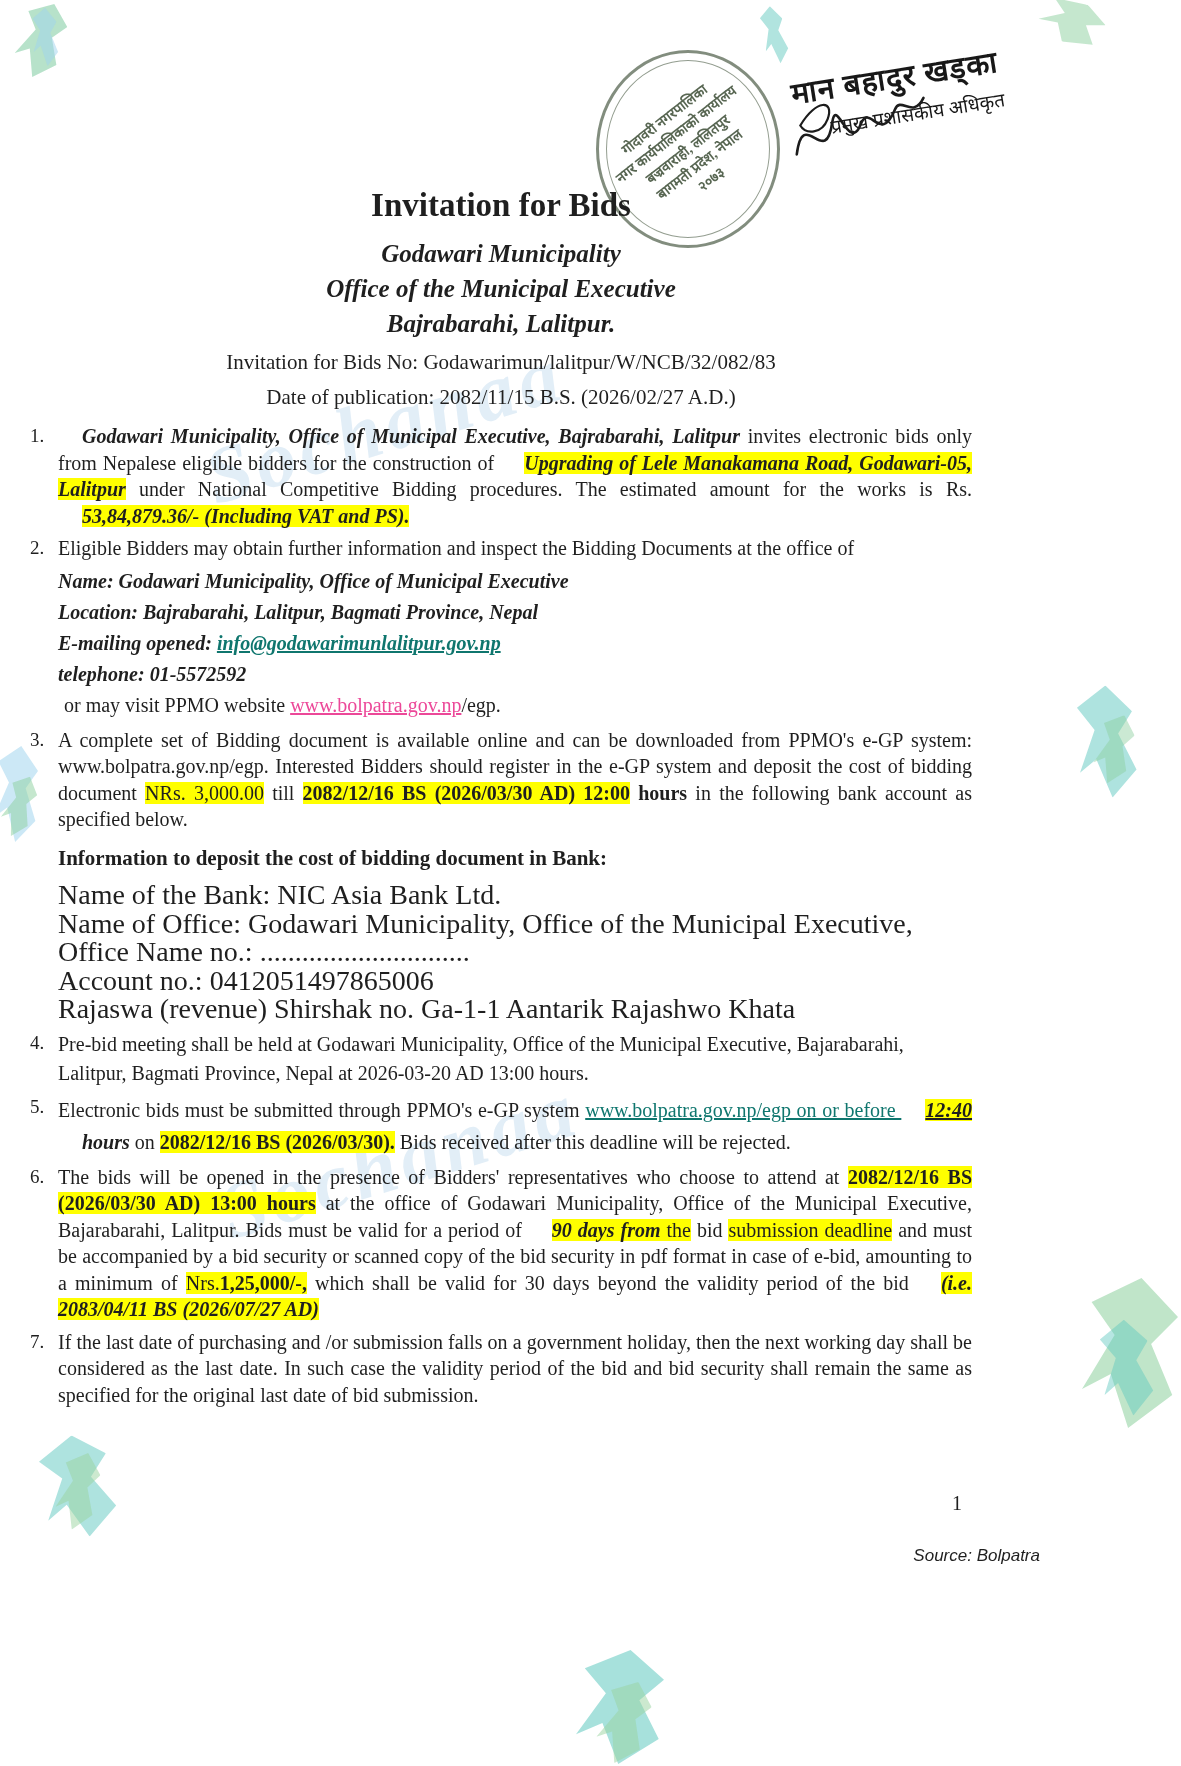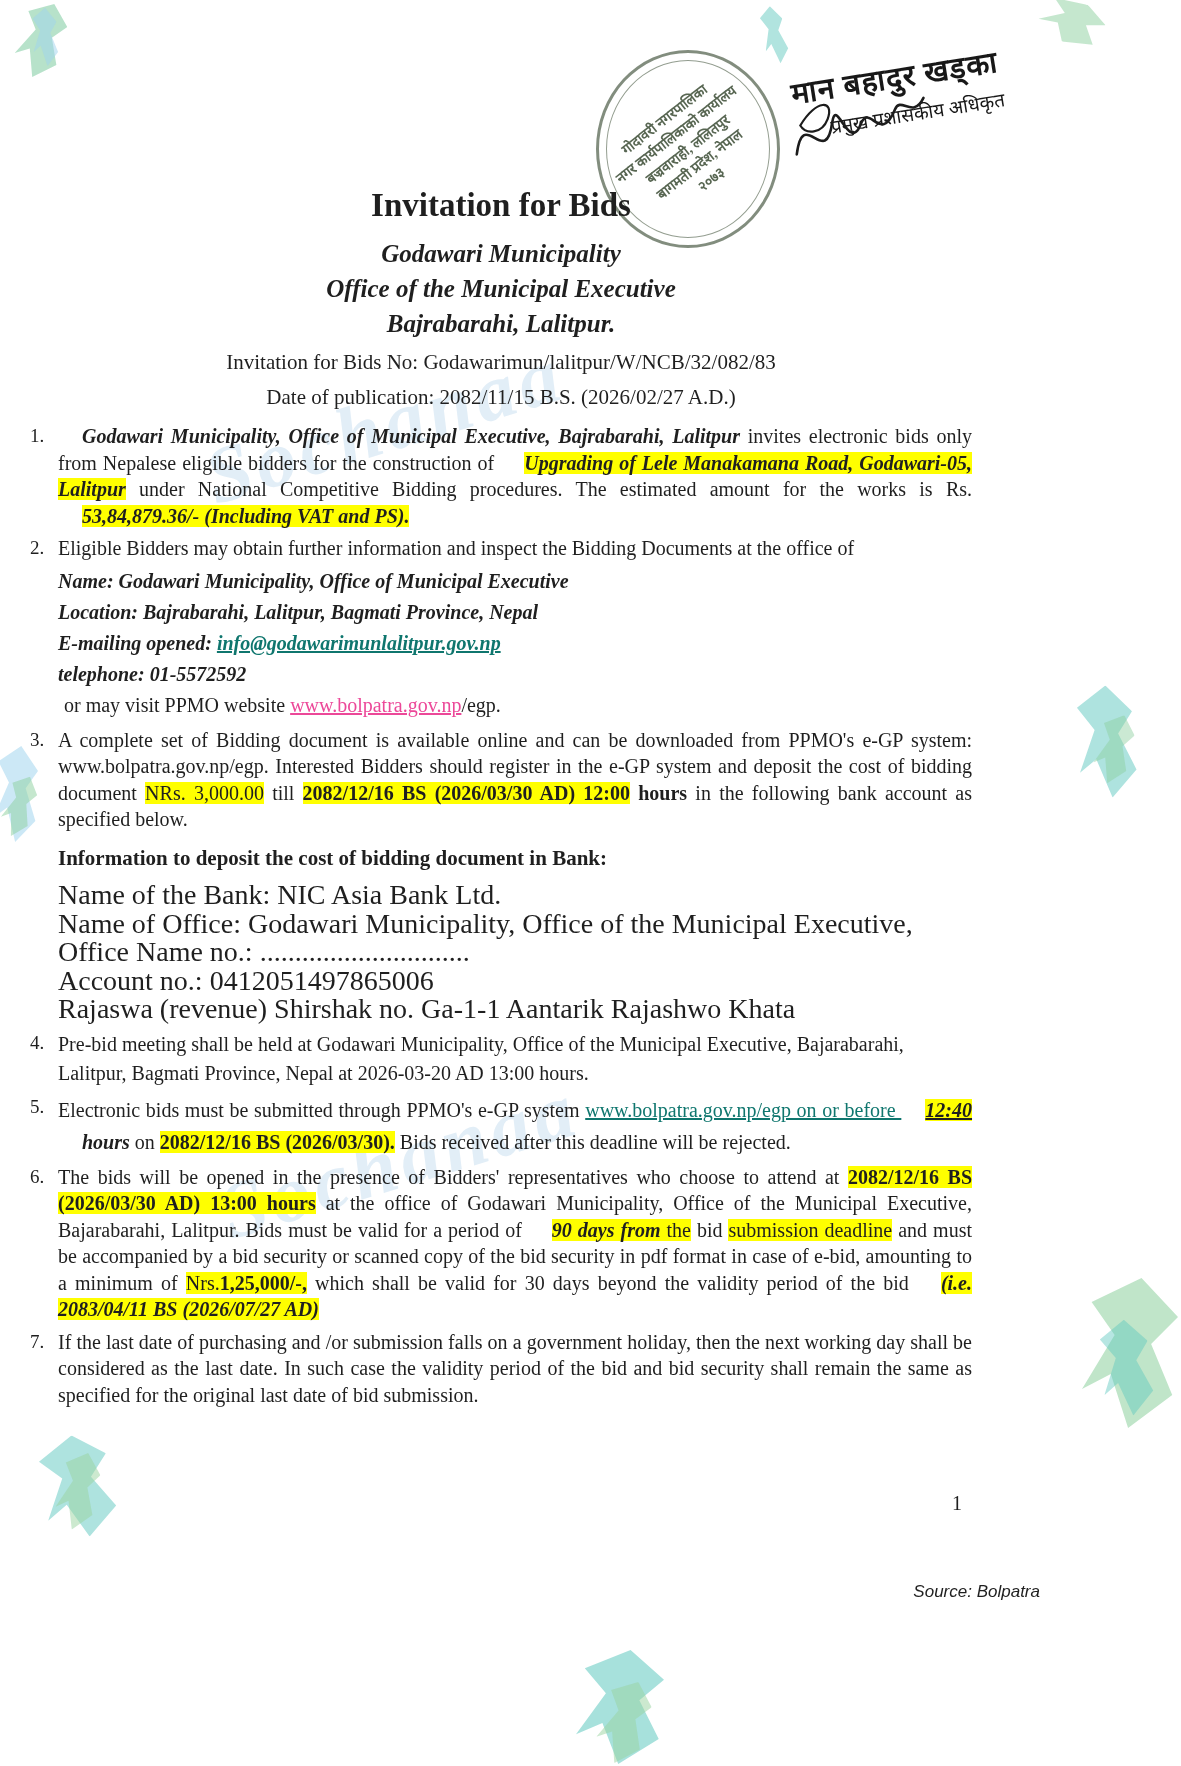"Source: Bolpatra" .source-note { margin-top: 36px -> none }
